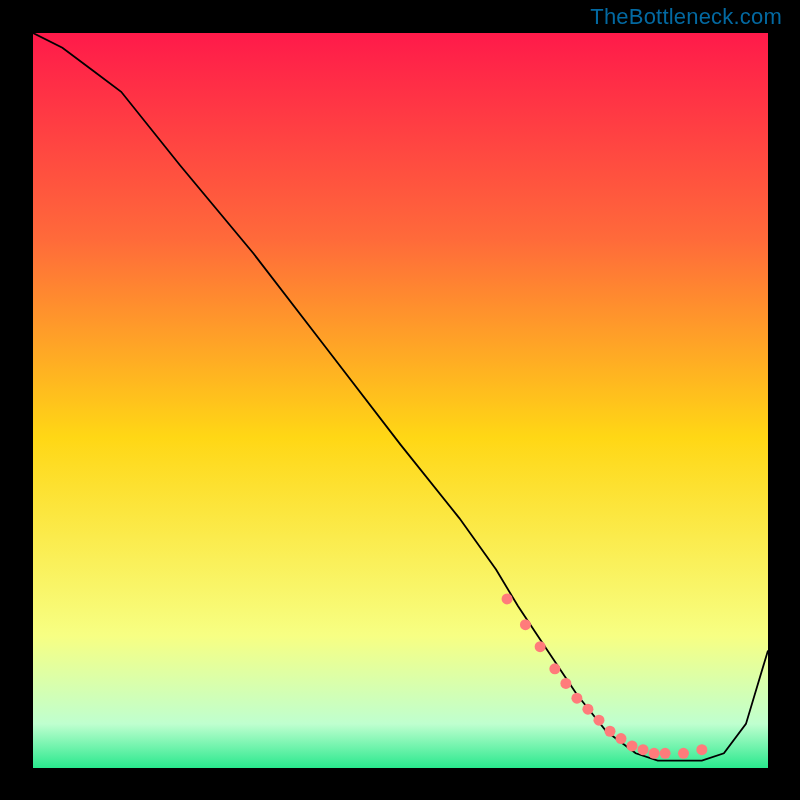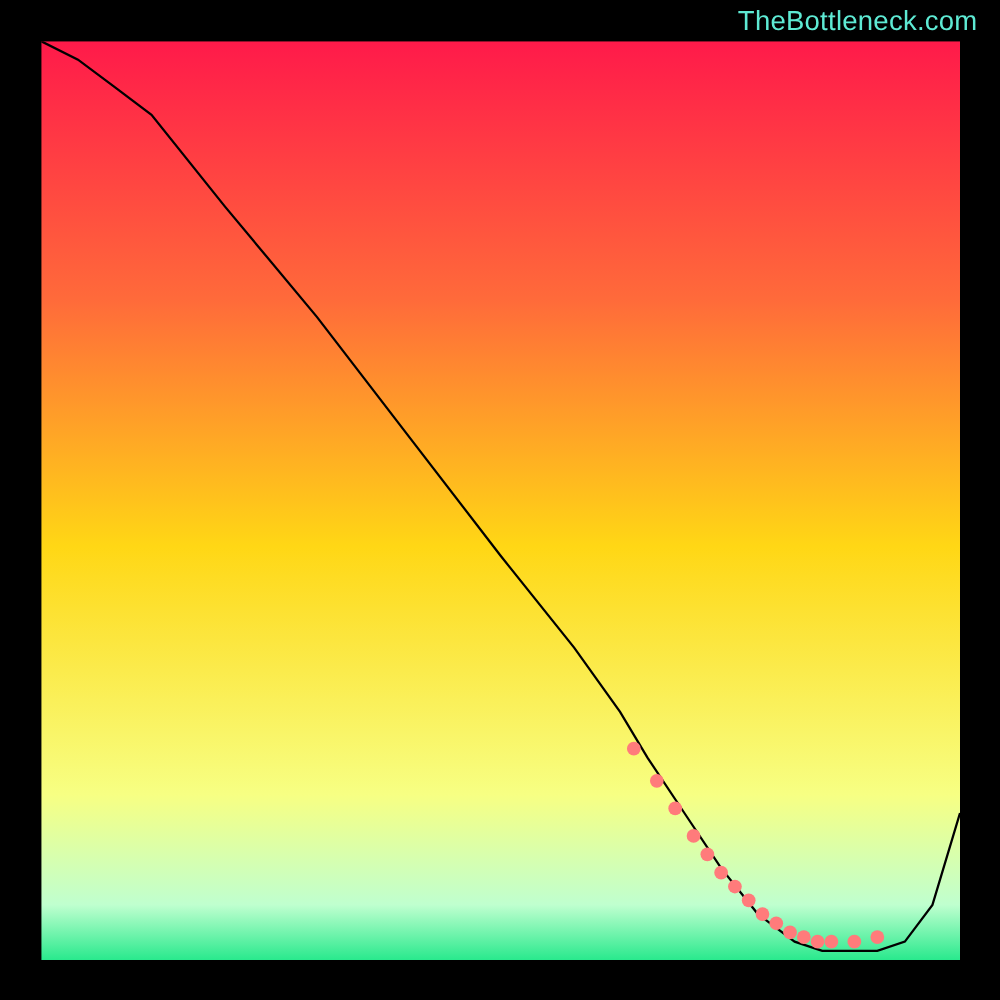"TheBottleneck.com" .watermark { color: #5eead4 -> #0369a1 }
